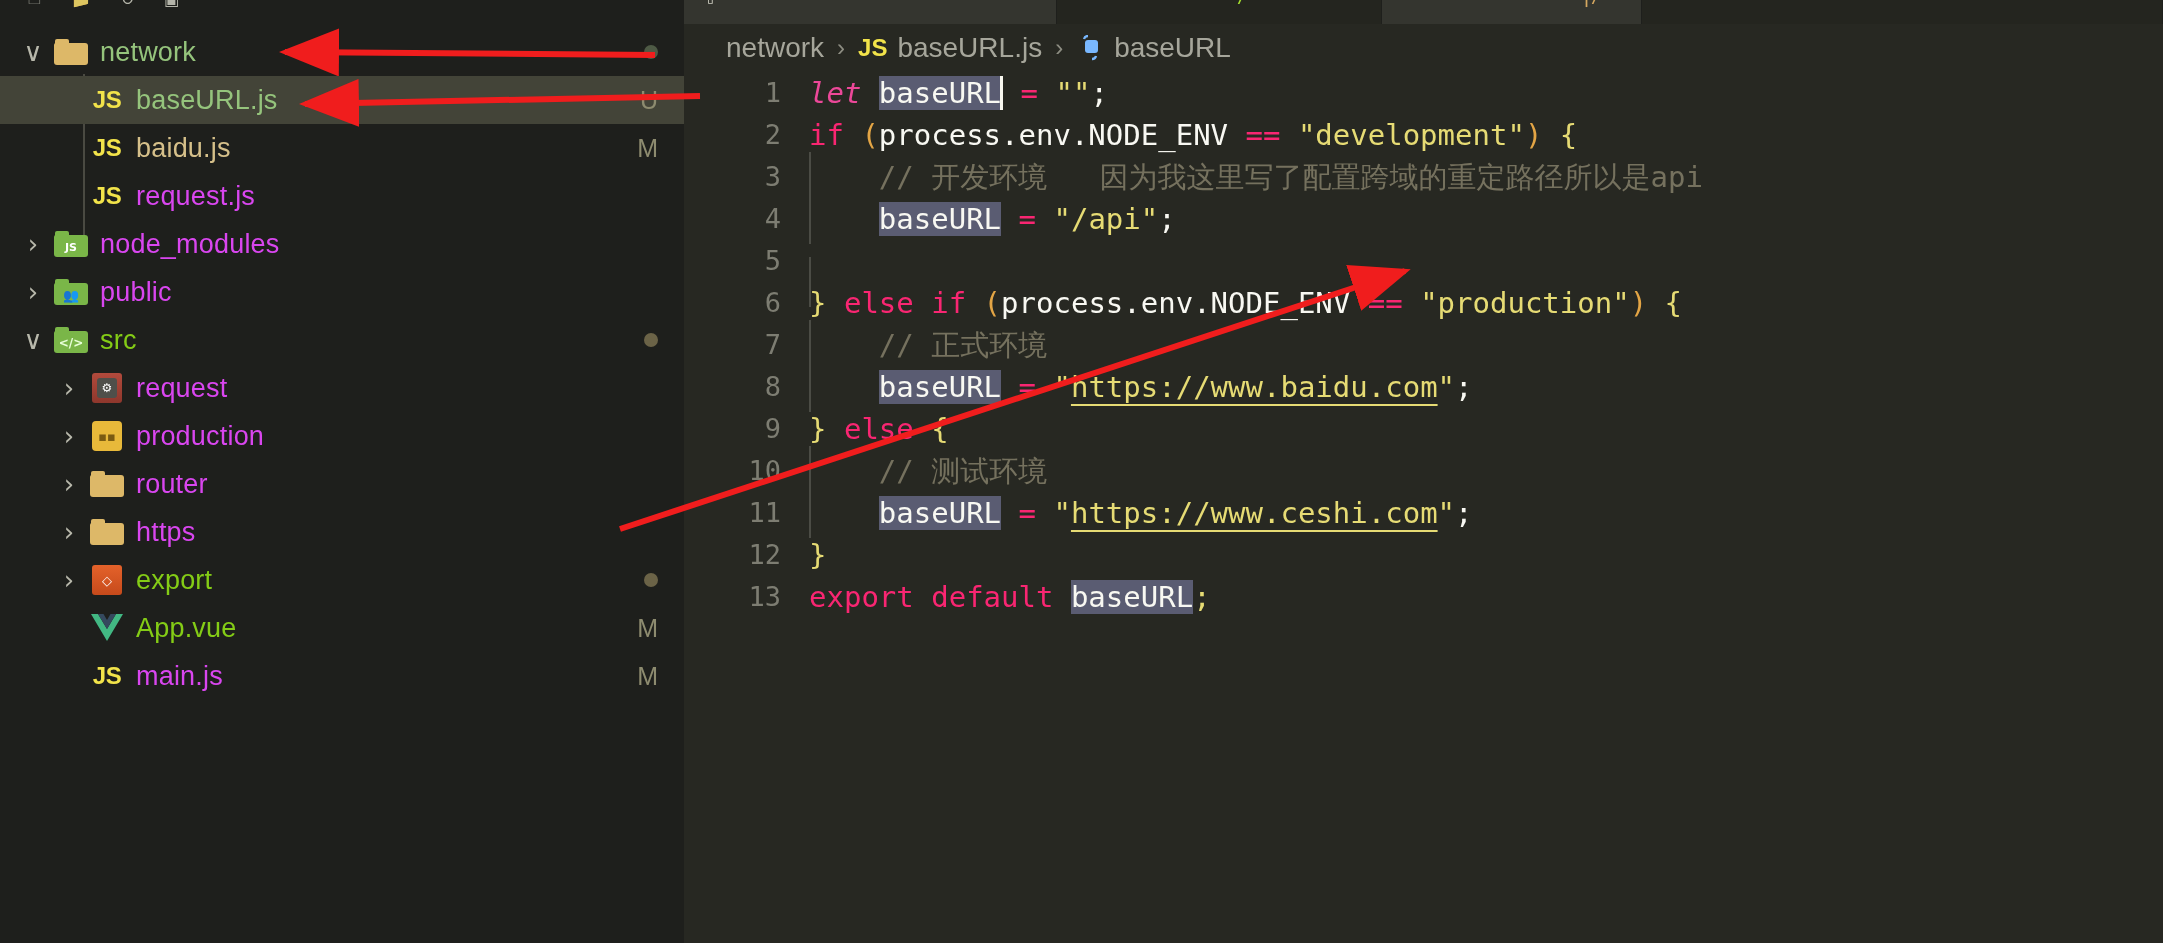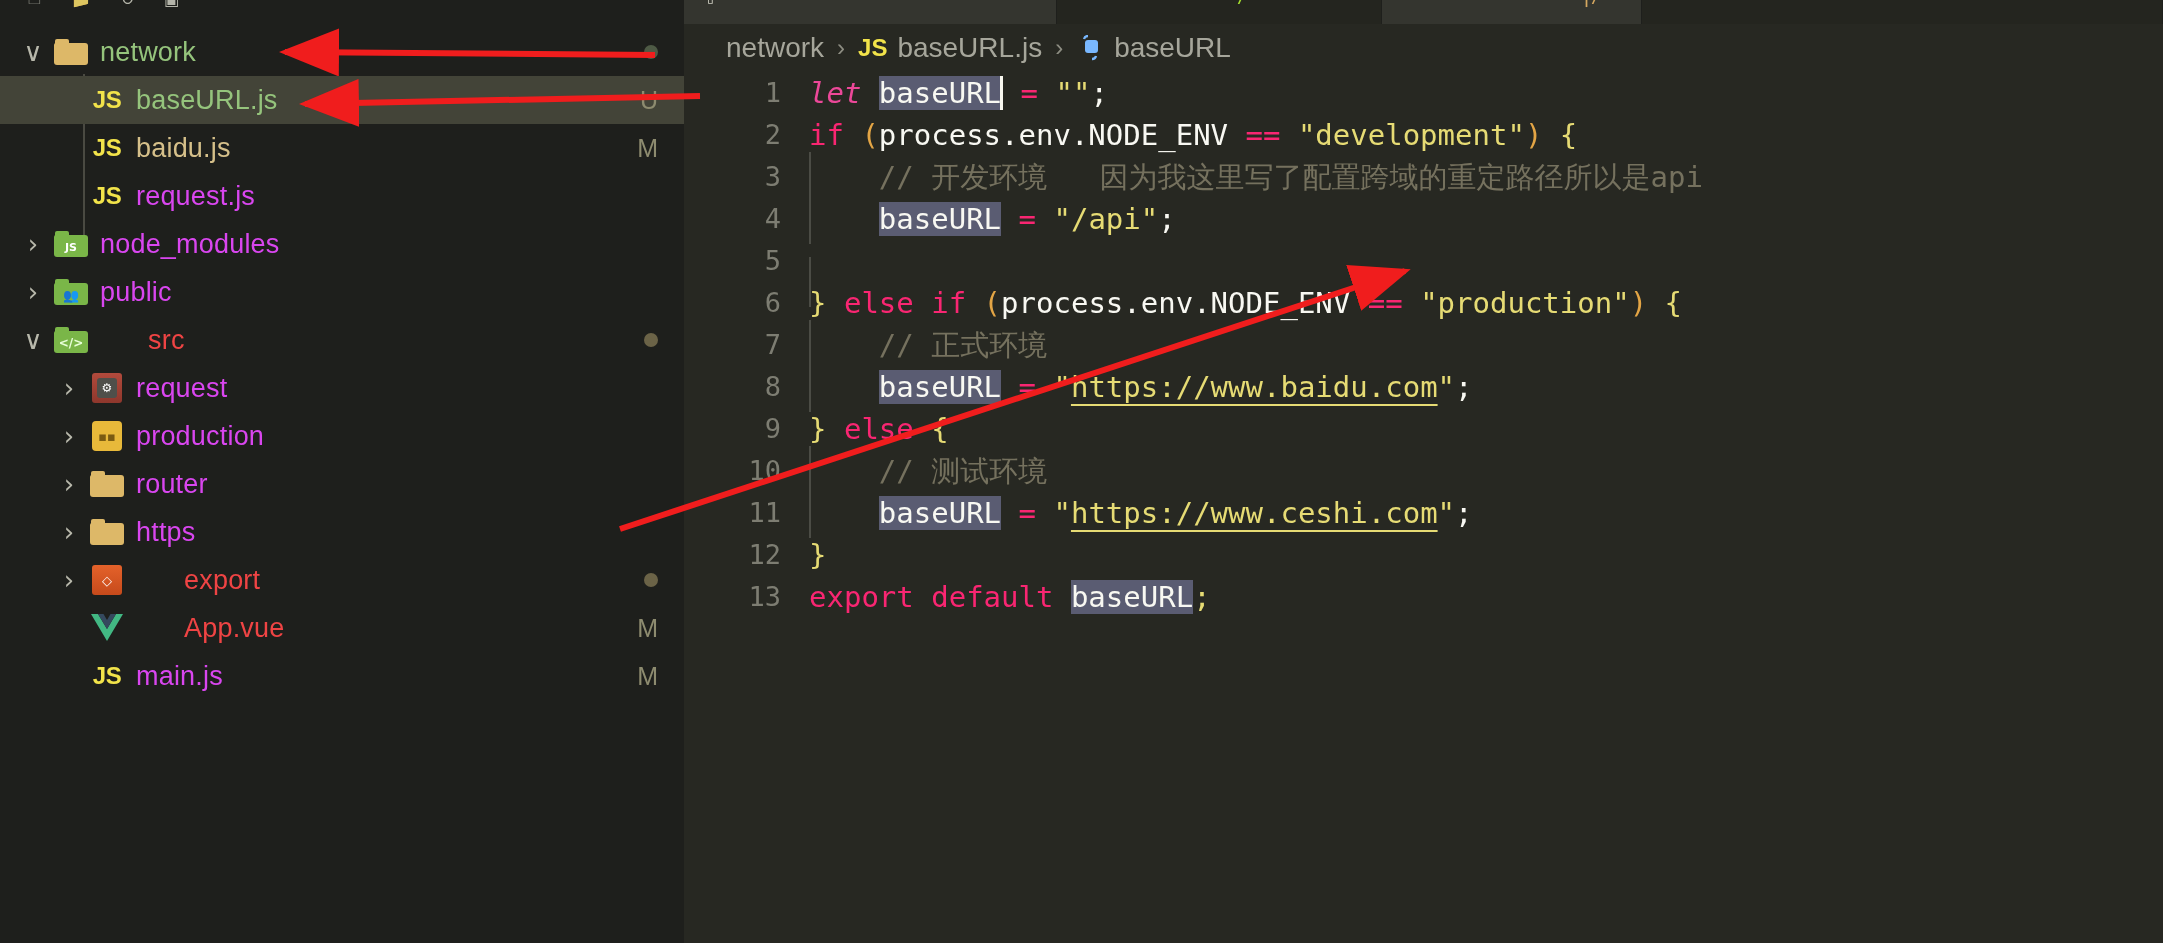"src" .c-tan2 { color: #ef4444 -> #84cc16; margin-left: 48px -> none }
